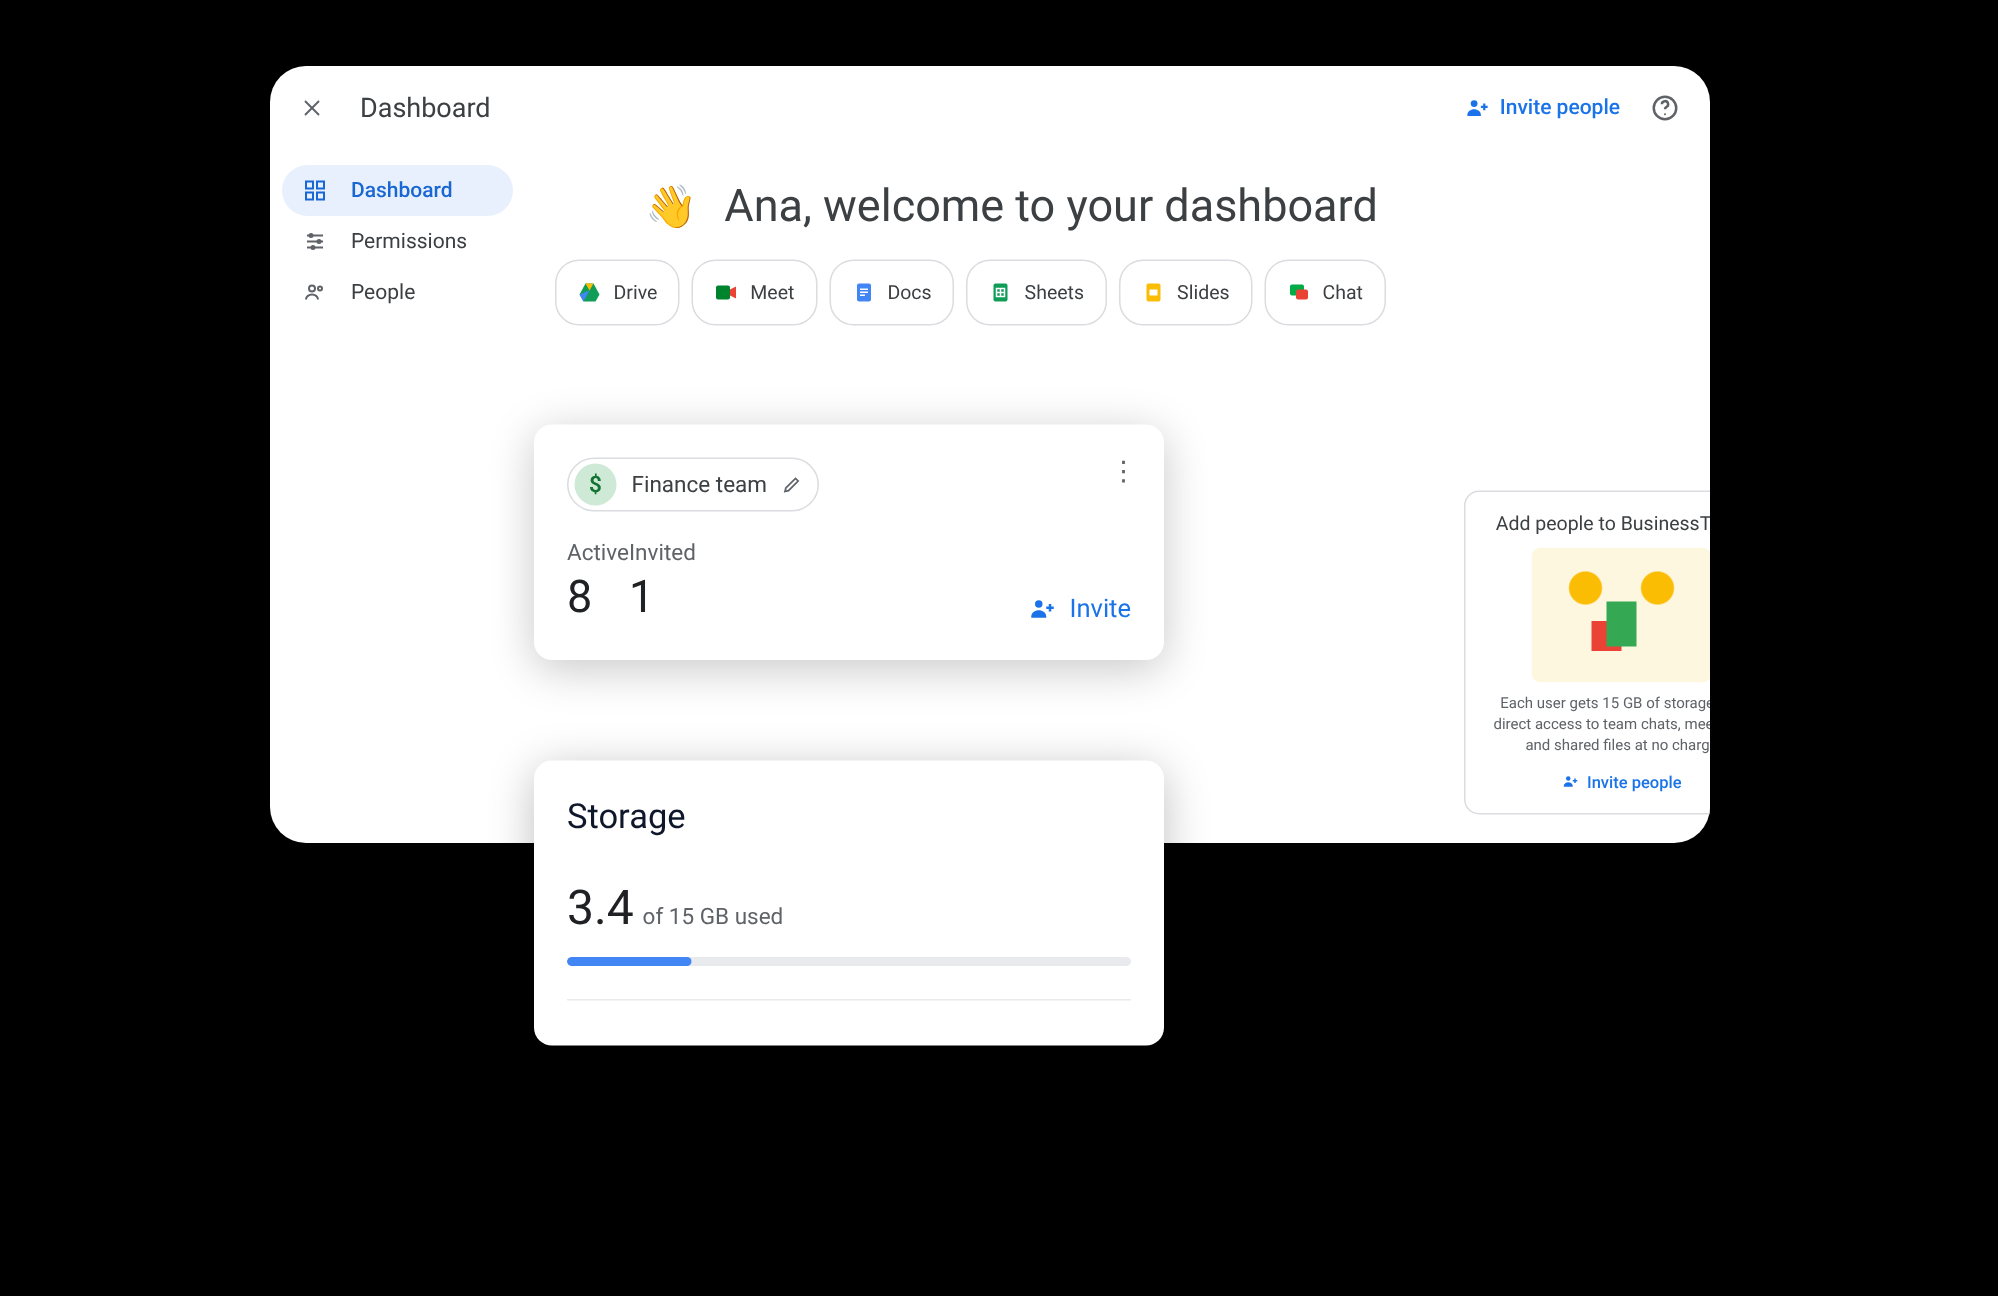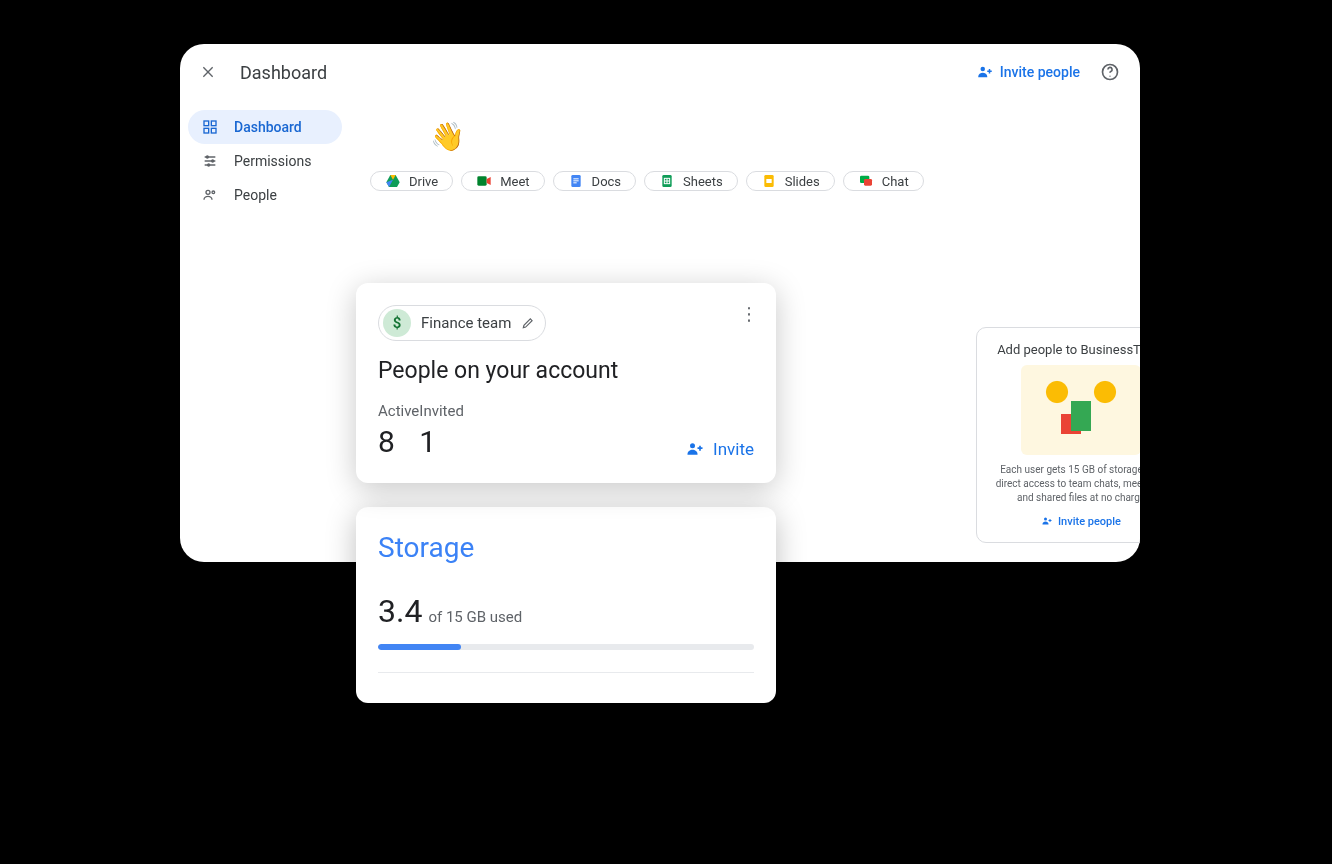"Ana, welcome to your dashboard" span.welcome-text { html: none -> <span>Ana, welcome to your dashboard</span> }
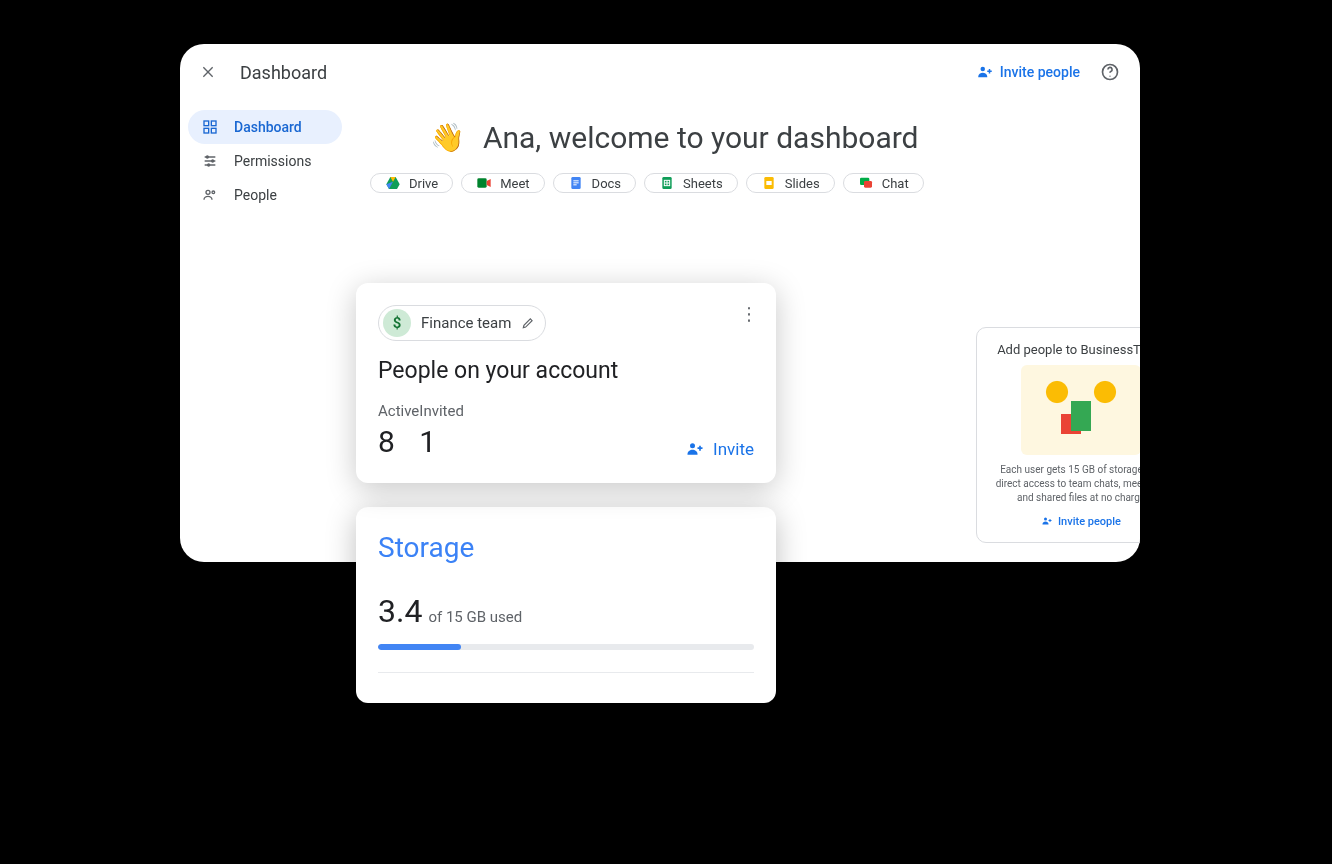"Drive" .chip { height: 20px -> 44px }
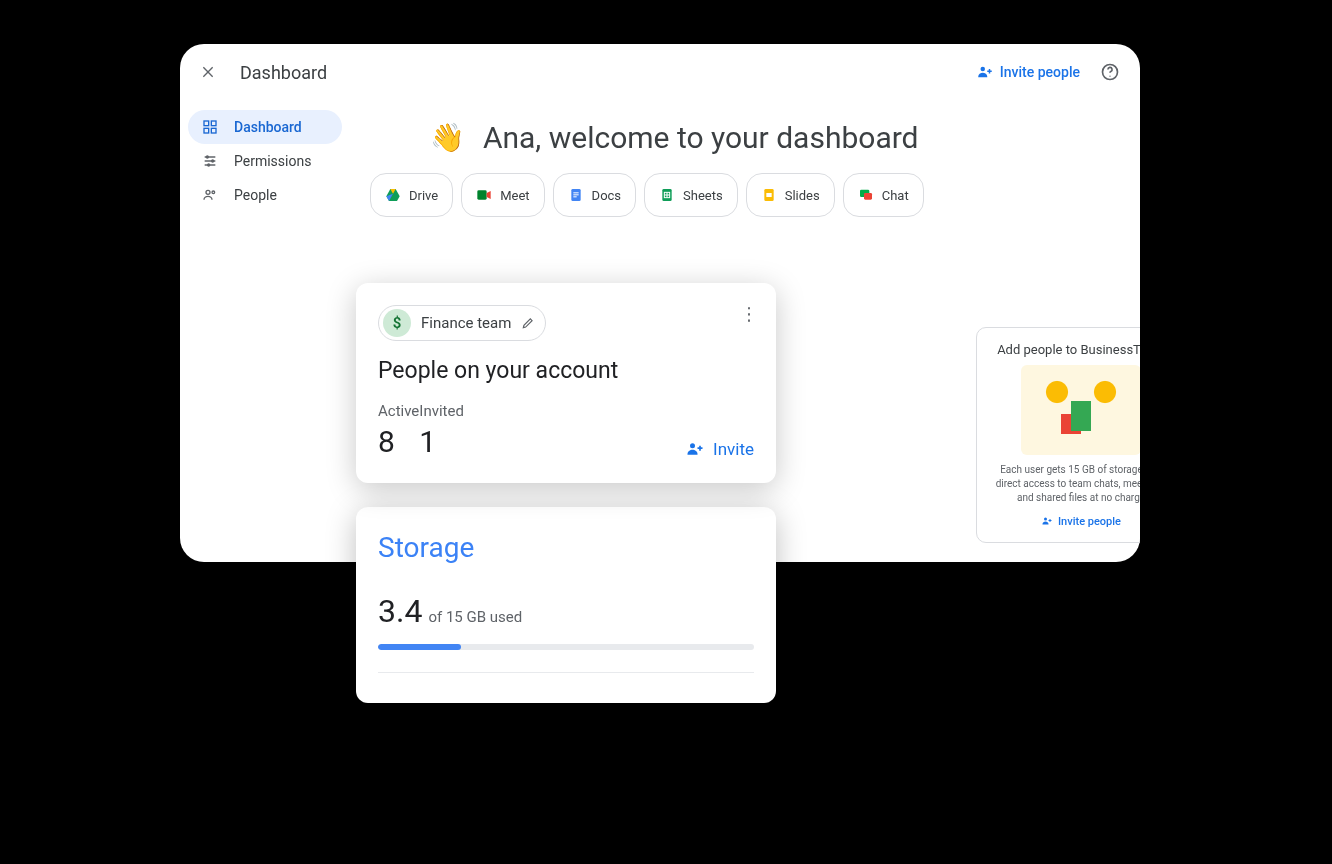"People on your account" div.people-title { html: <div>People on your account</div> -> none }
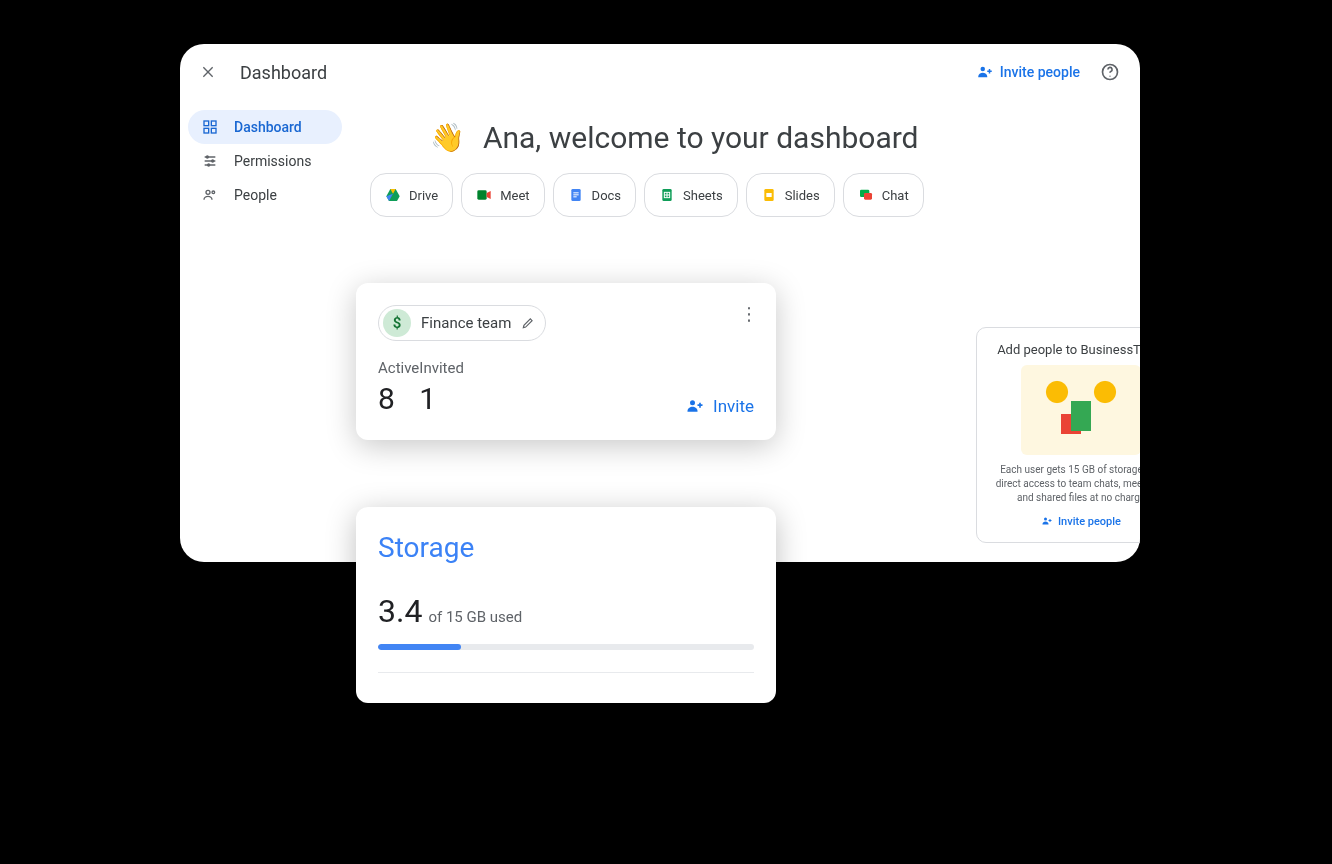"Storage" .storage-title { color: #3b82f6 -> #0f172a; font-size: 28px -> 23px }
